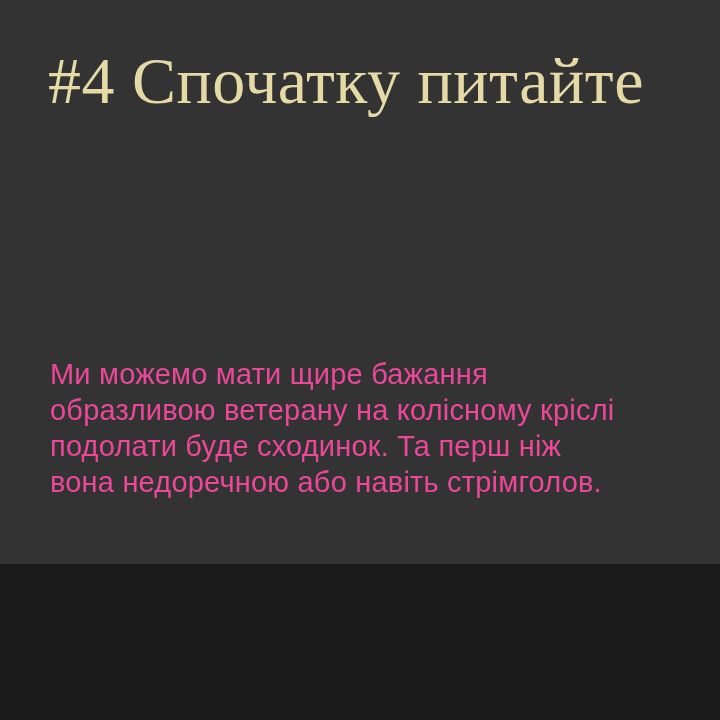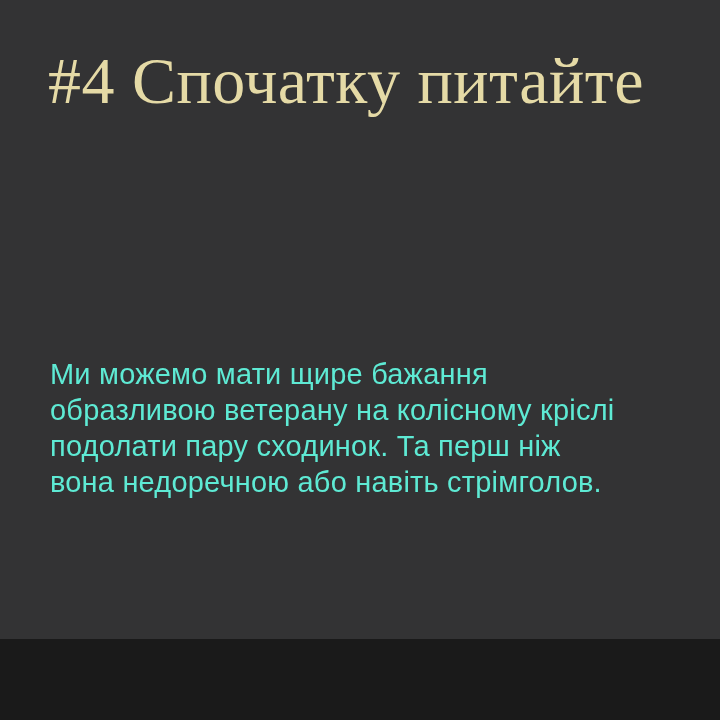"#4 Спочатку питайте" .card { height: 639px -> 564px }
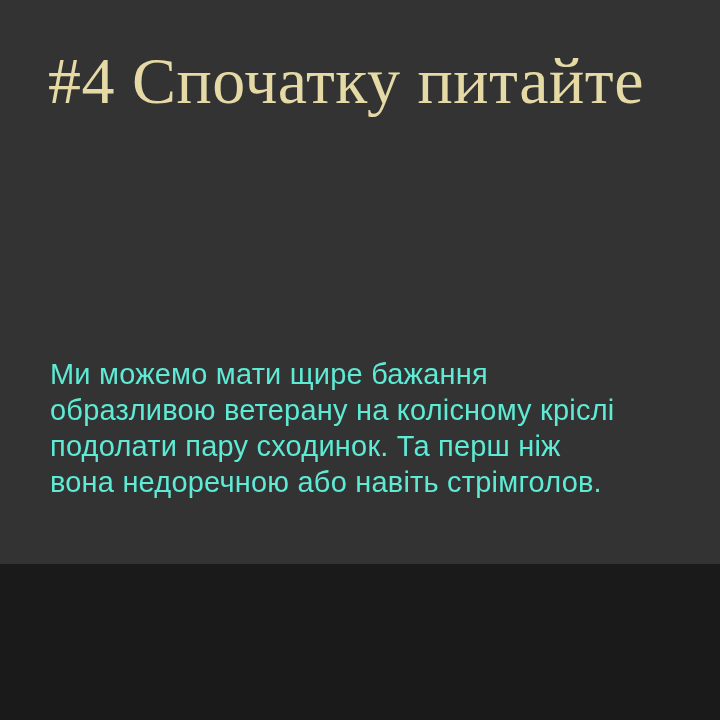"Ми можемо мати щире бажання" .body { color: #5eead4 -> #ec4899 }
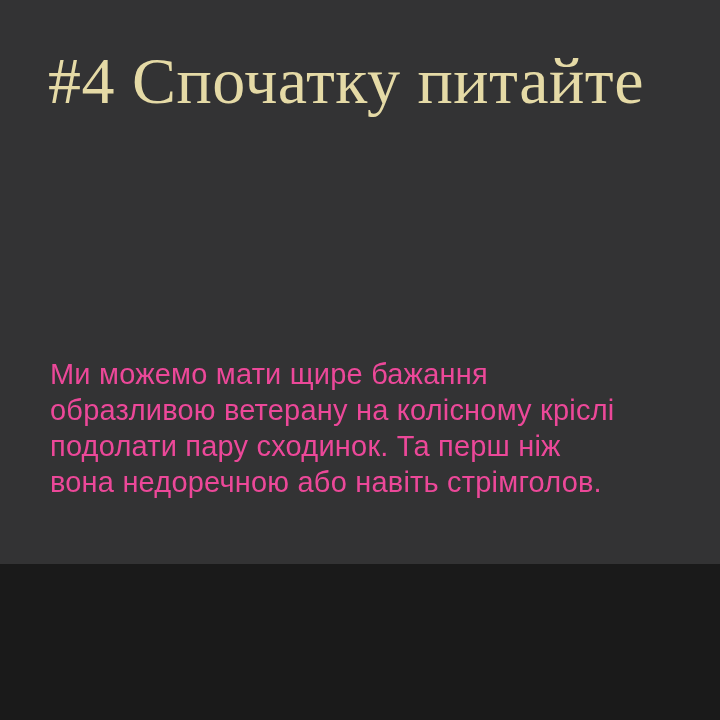"подолати пару сходинок. Та перш" div.line { text: пару -> буде }
